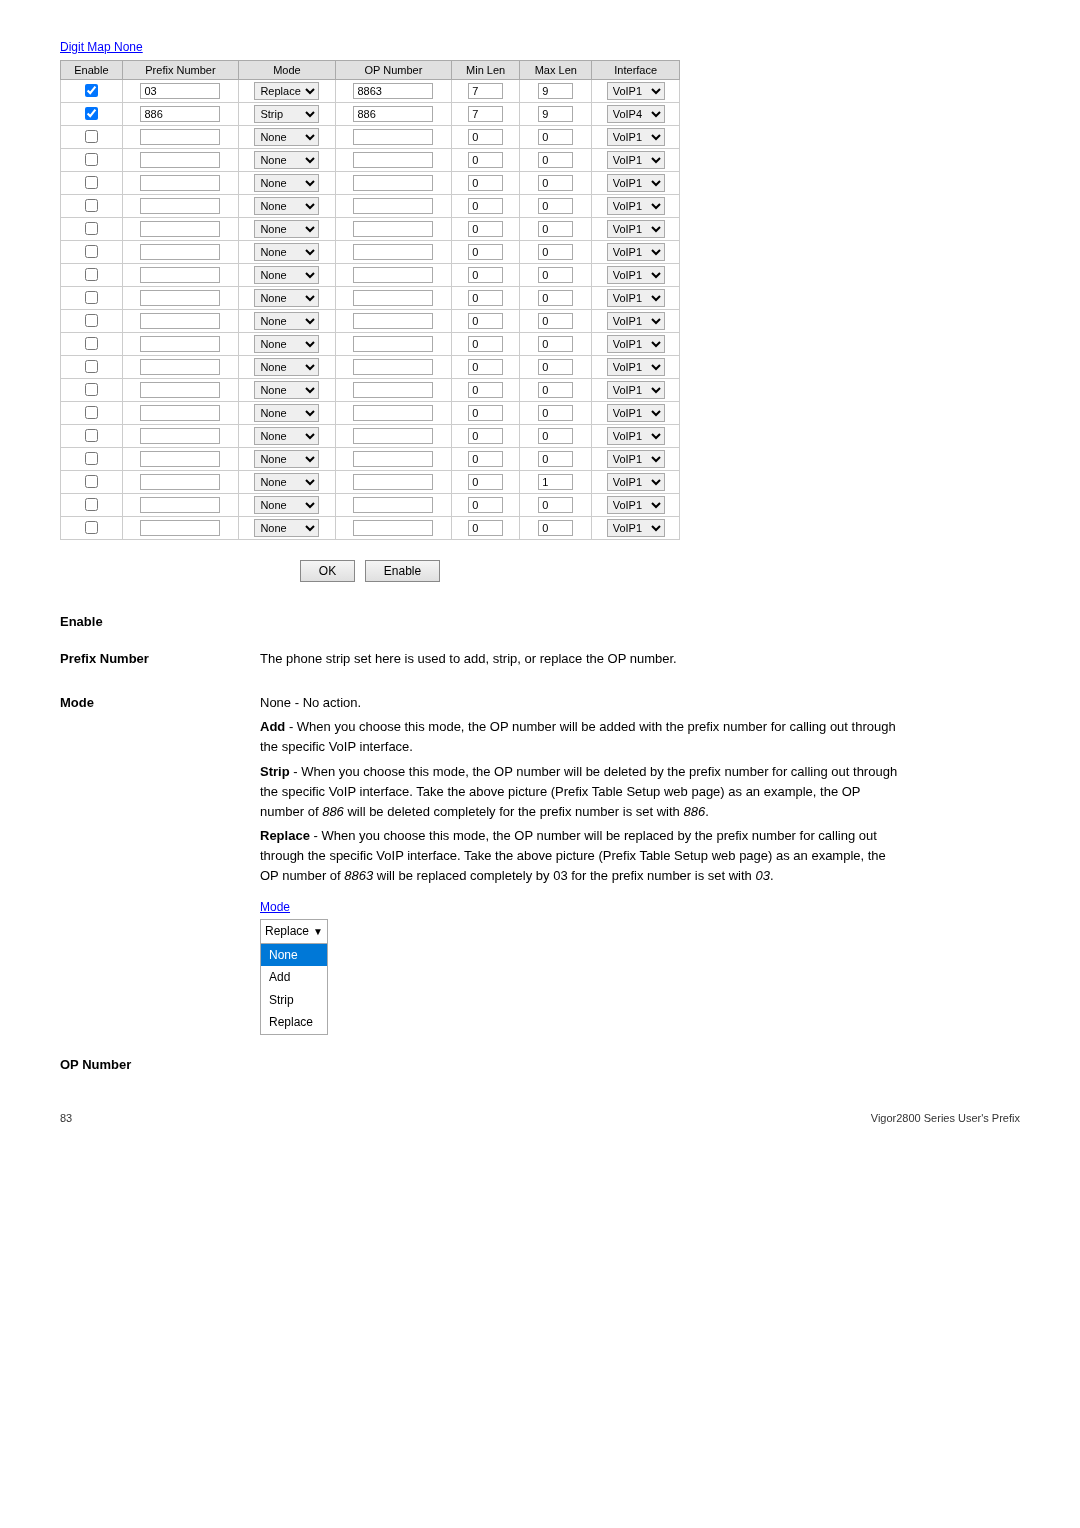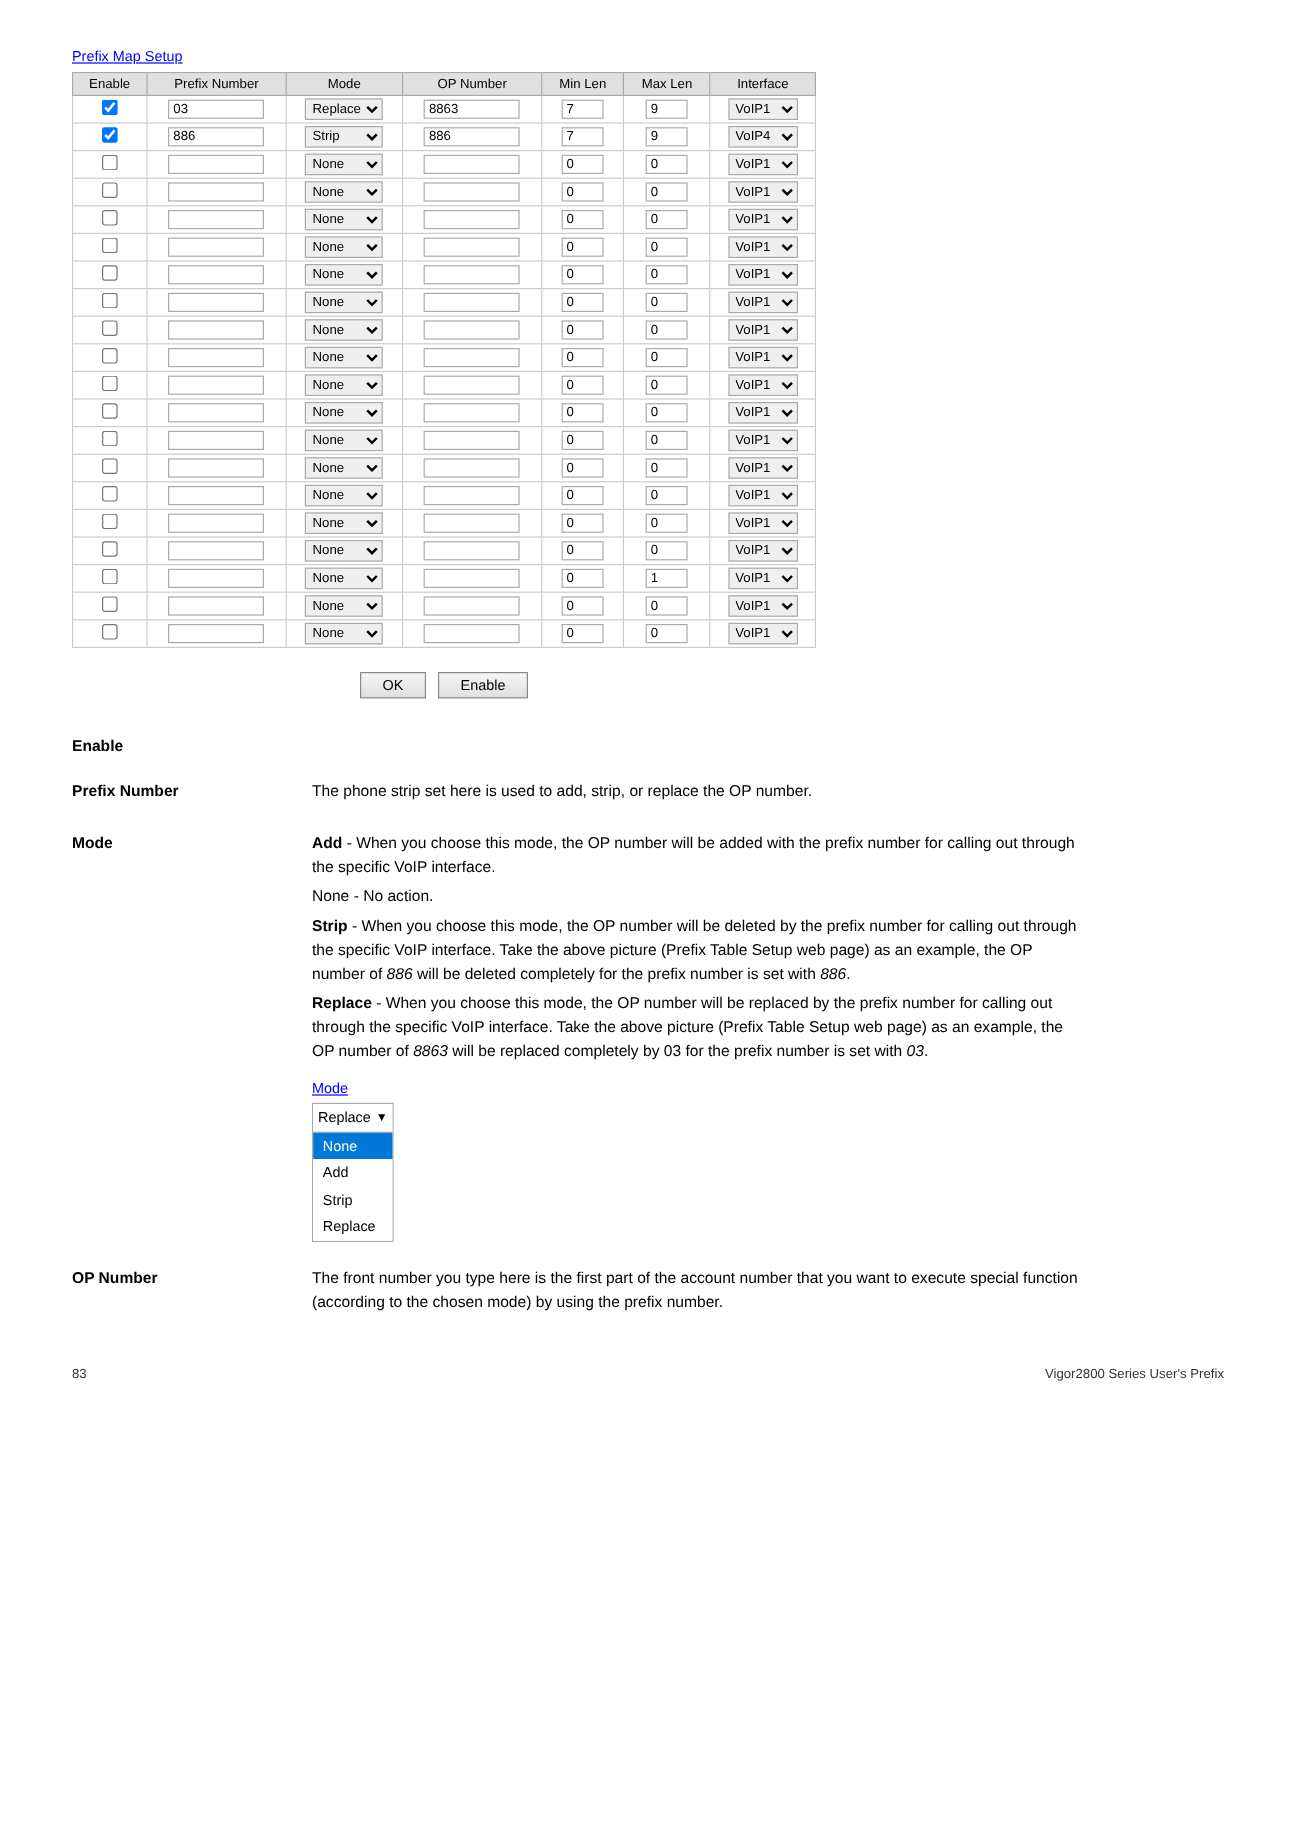"Prefix Map Setup" span.digit-map-title { text: Prefix Map Setup -> Digit Map None }
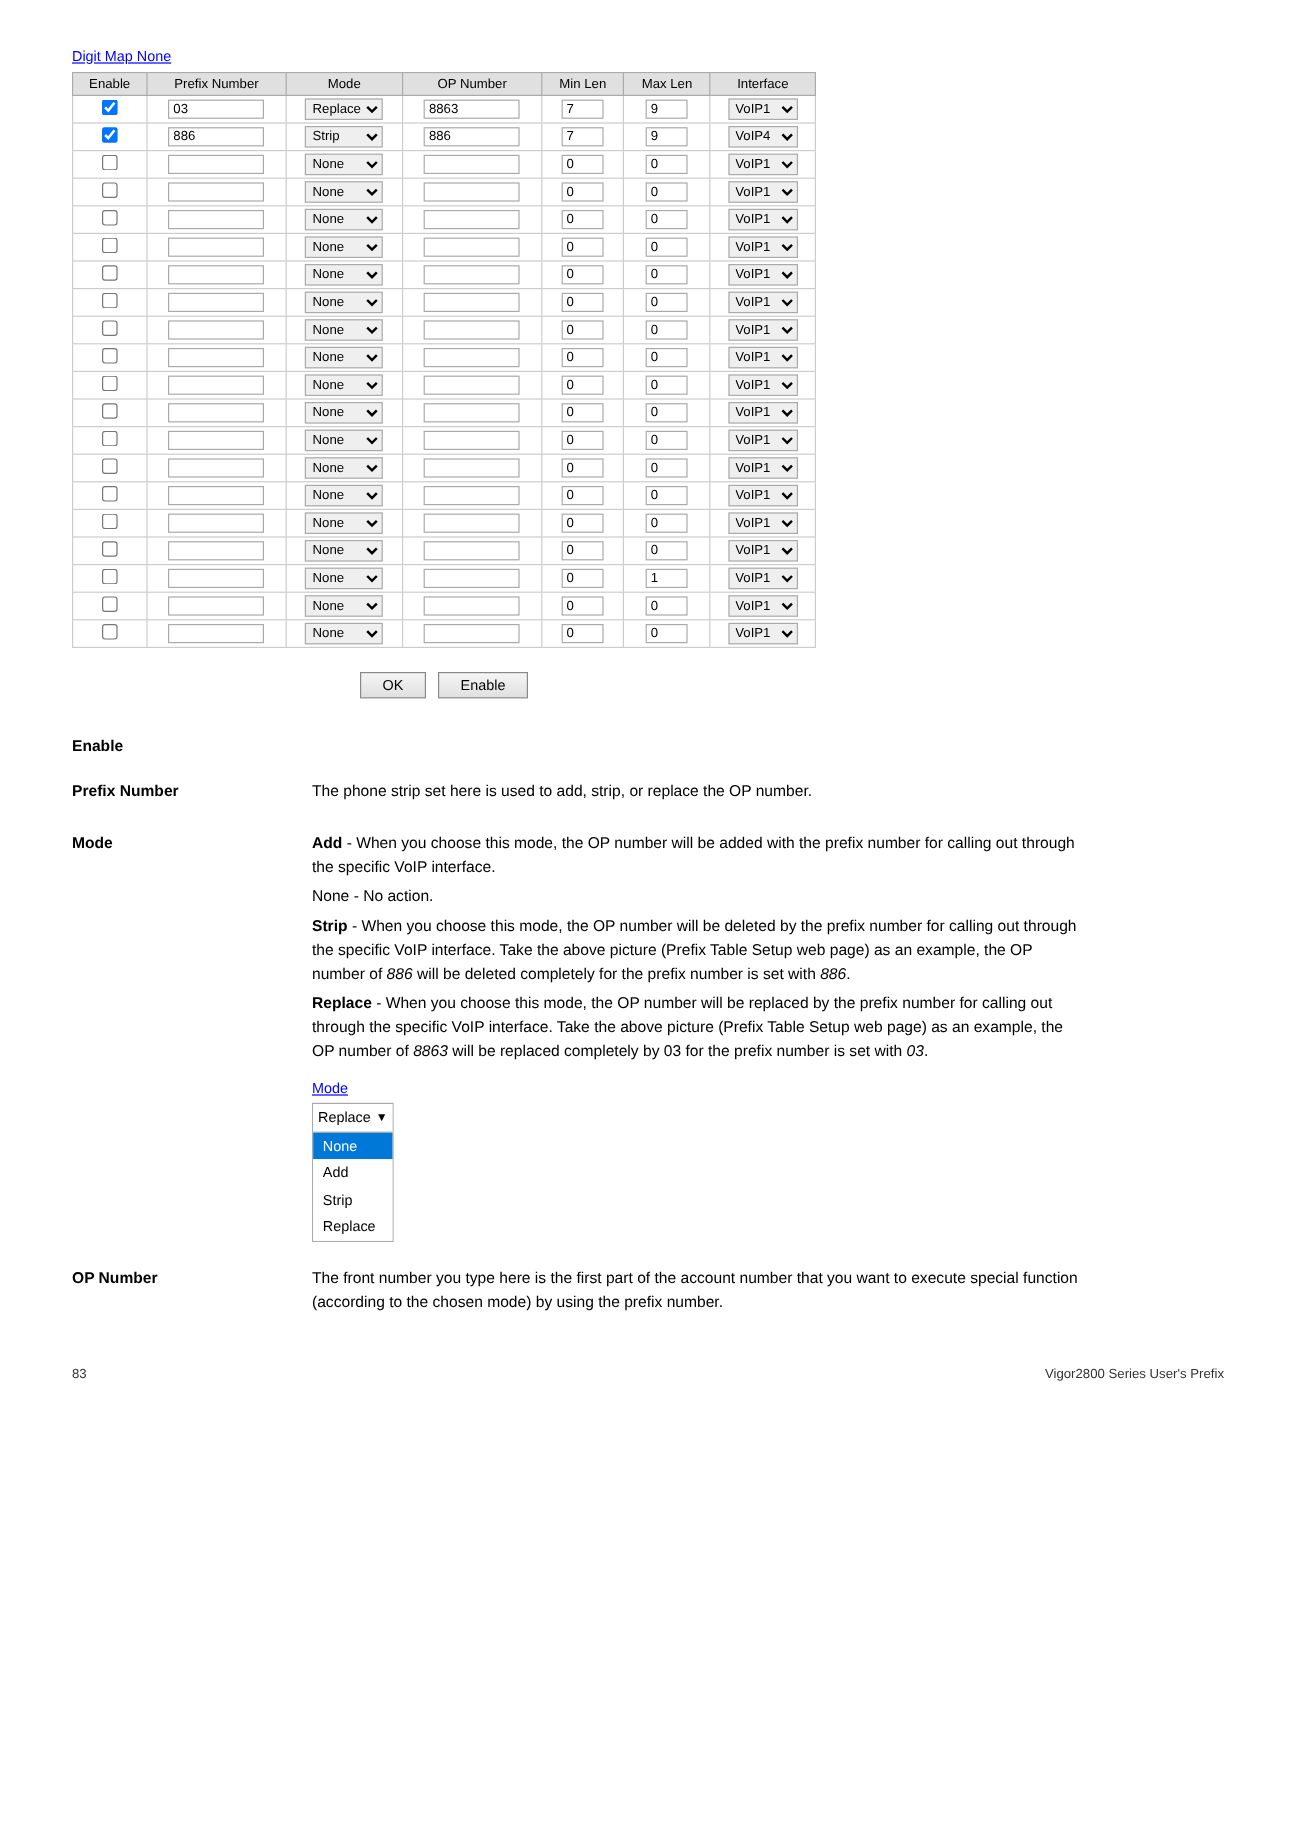"Add - When you choose" p { order: before "None - No action." -> after "None - No action." }
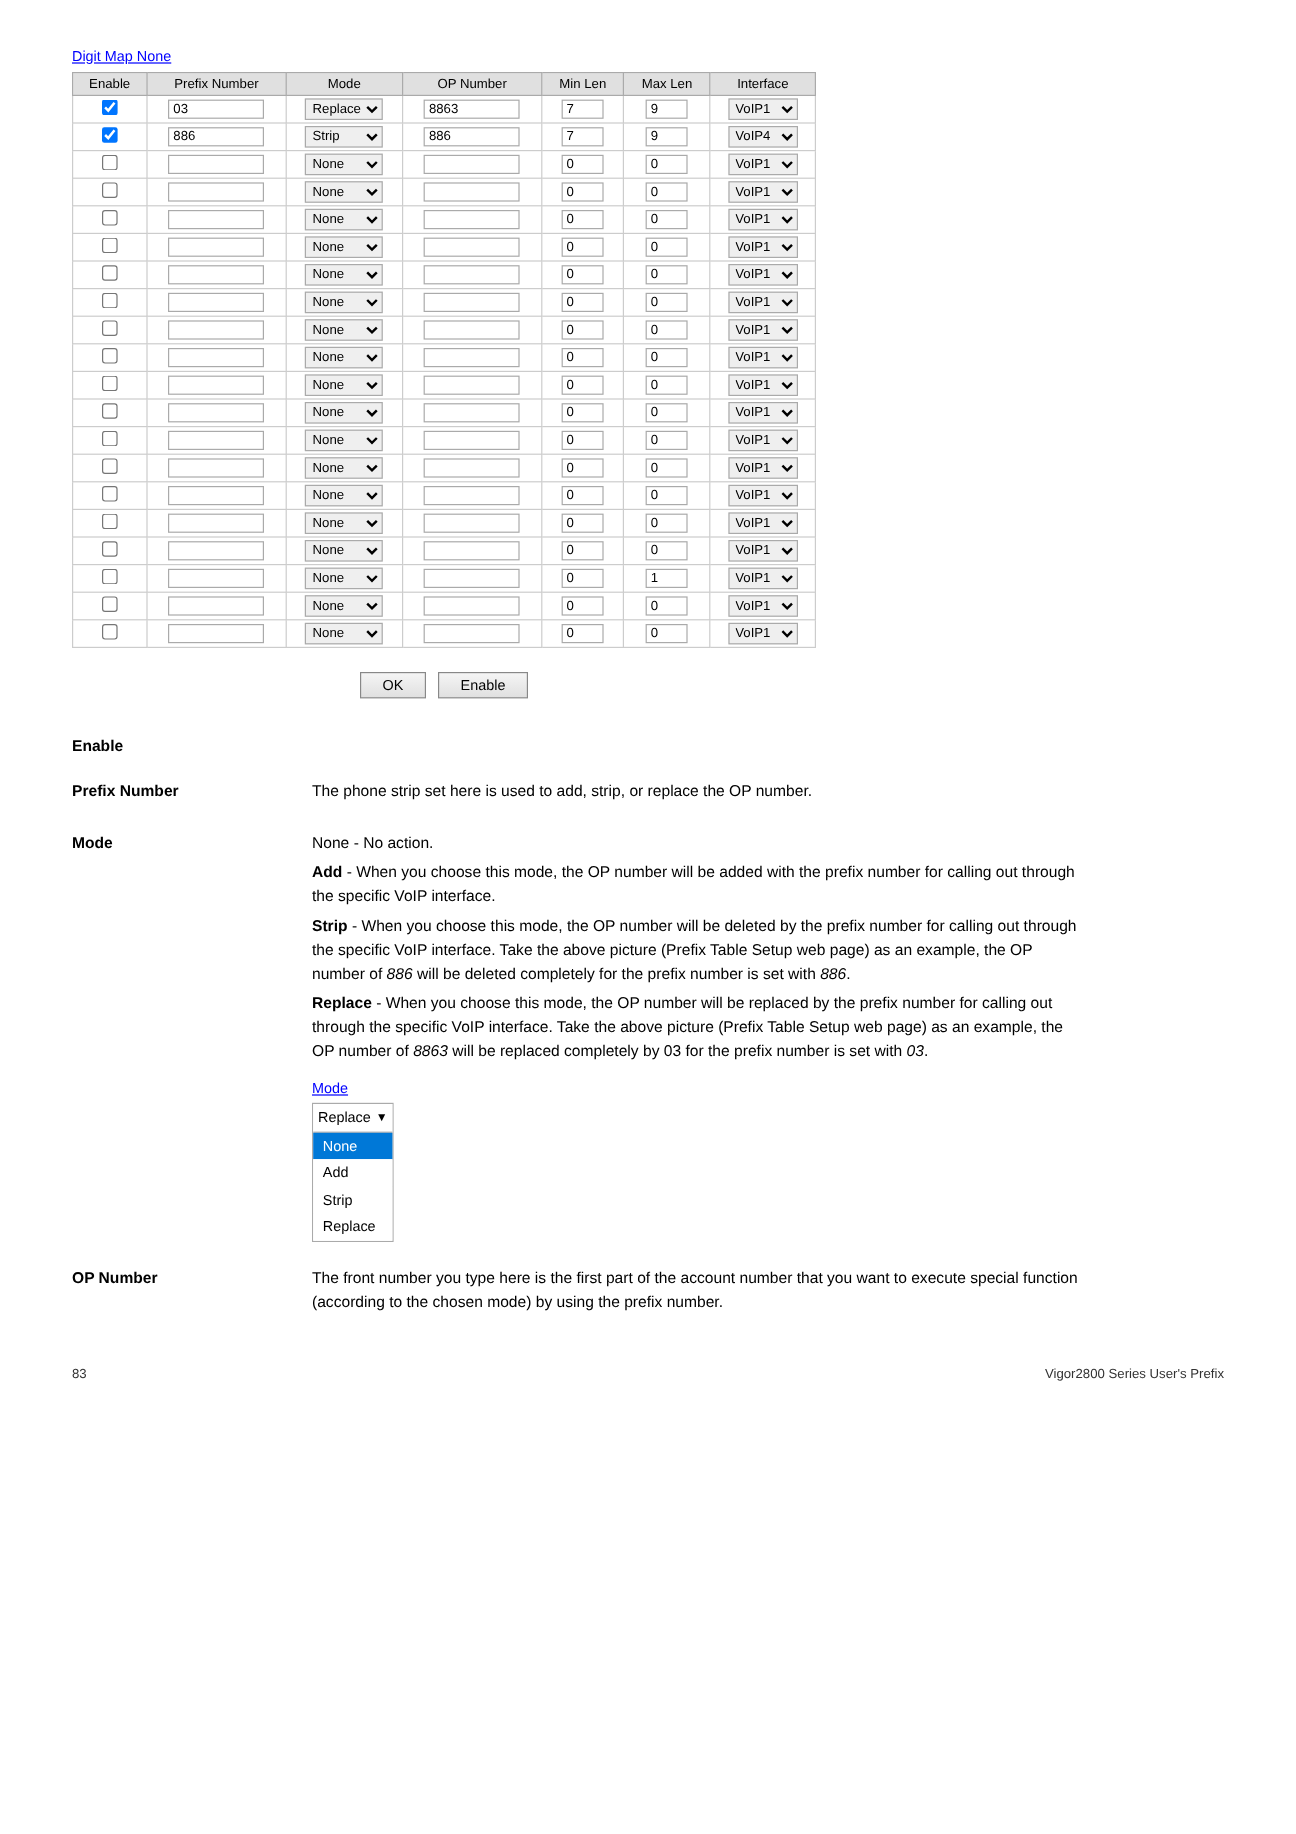"The front number you type" div.help-content { html: <div> <p>The front number you type here is the first part of the account number that you want to execute special function (according to the chosen mode) by using the prefix number.</p> </div> -> none }
